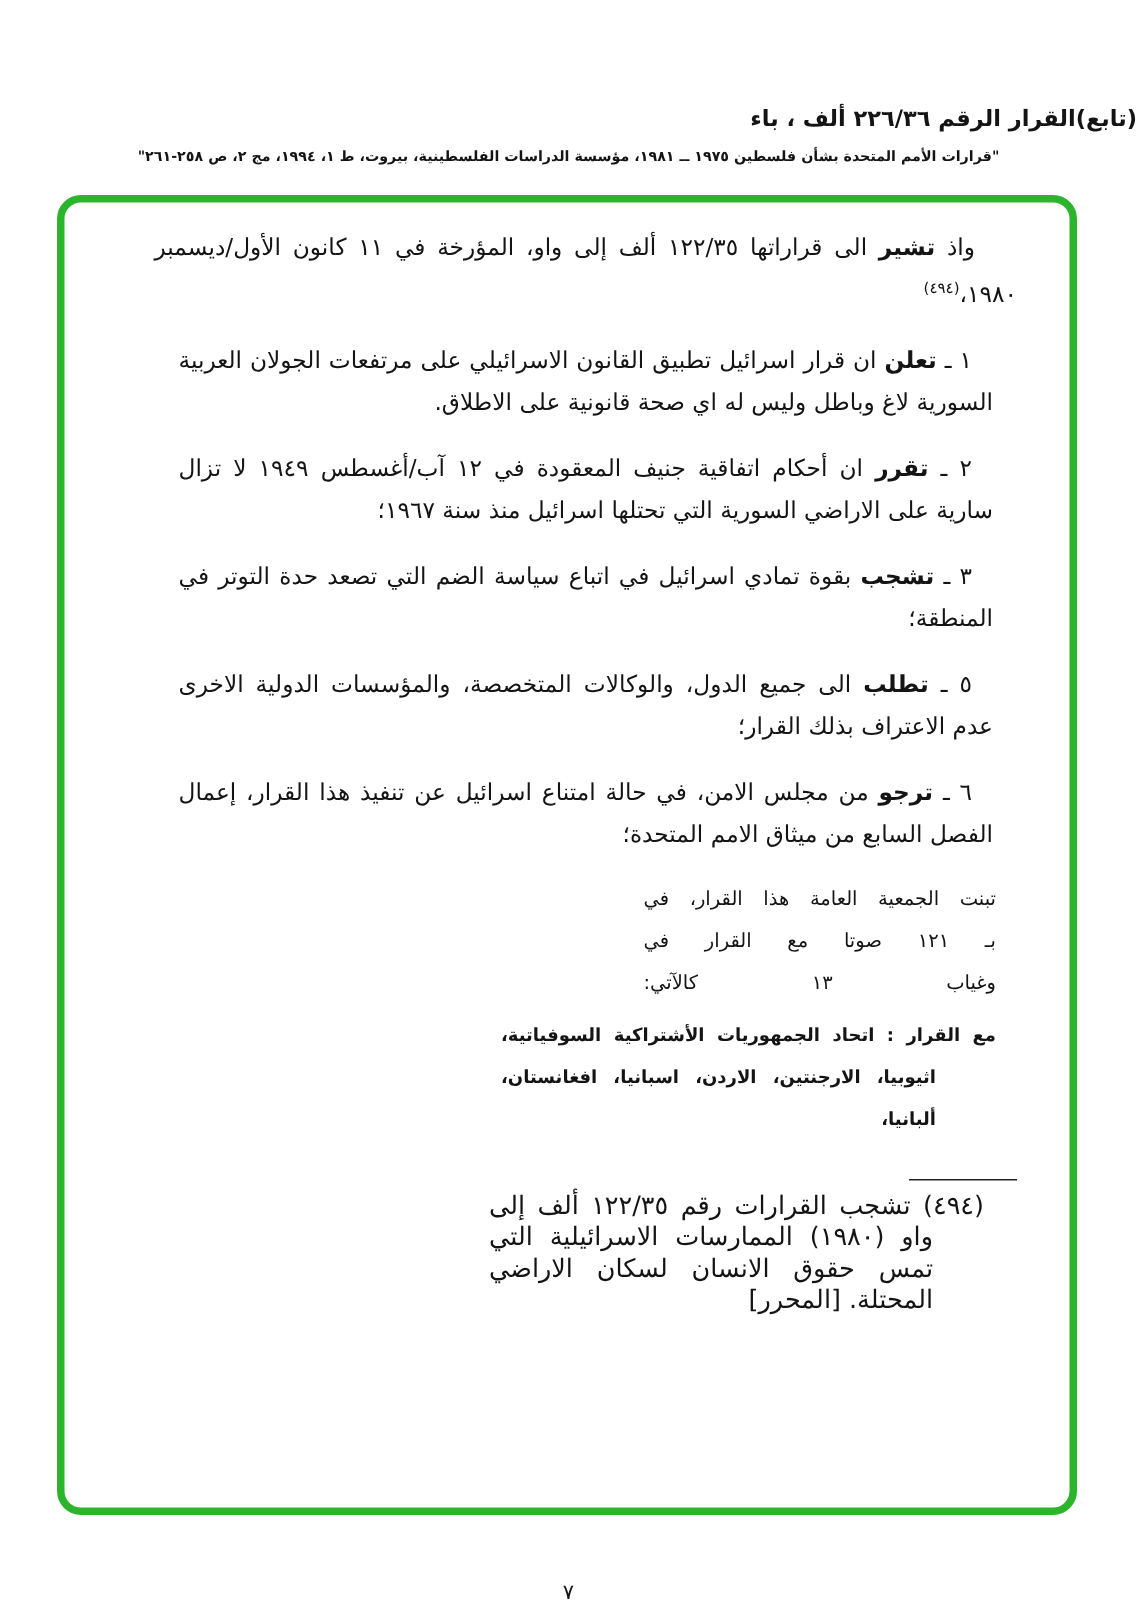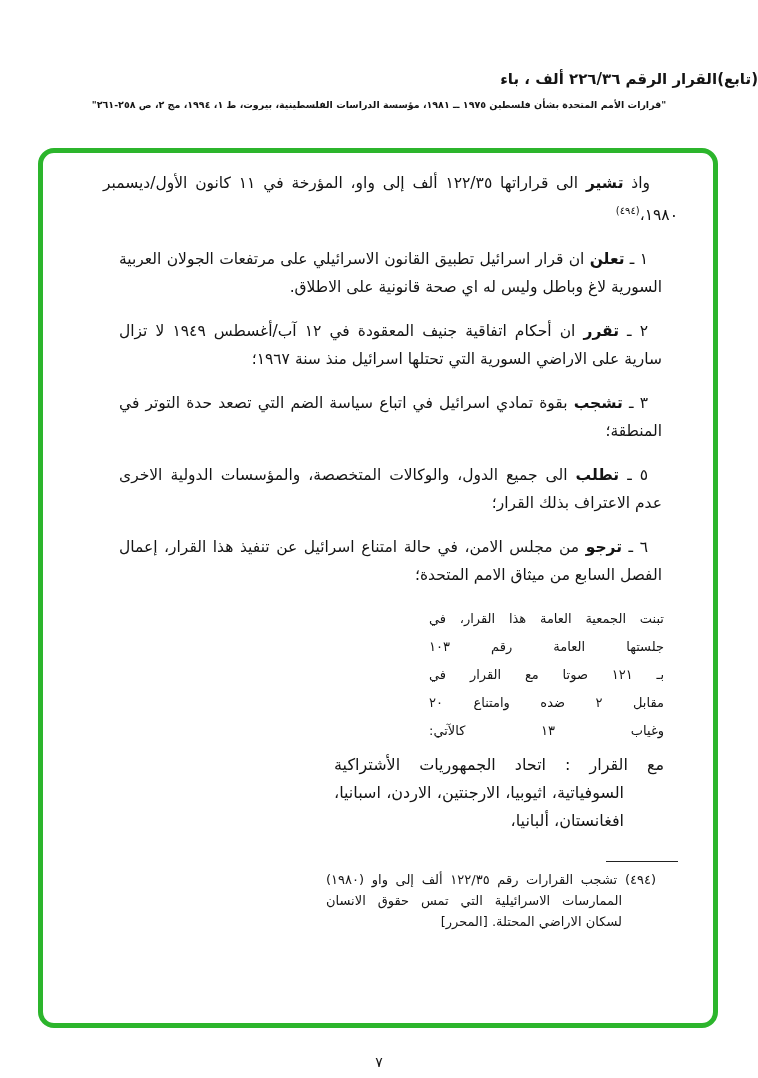"واذ تشير الى قراراتها ١٢٢/٣٥" .green-box { top: 148px -> 130px }
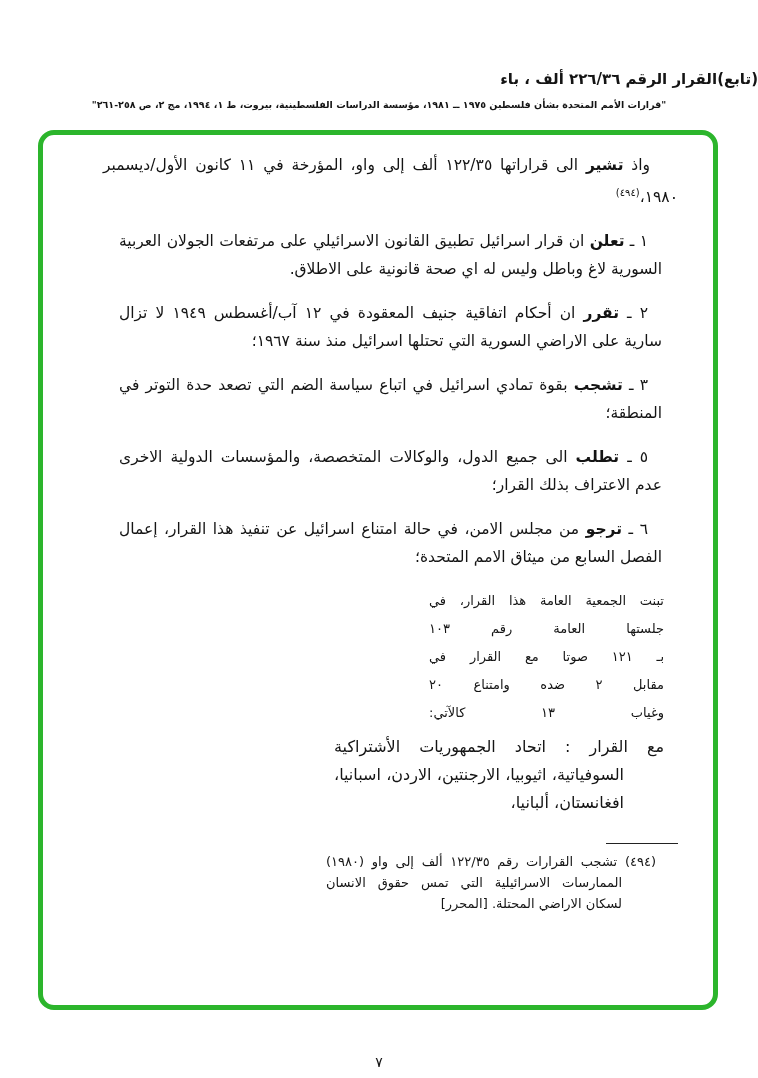"جلستها العامة رقم ١٠٣" div.adoption-line { html: <div>جلستها العامة رقم ١٠٣</div> -> none }
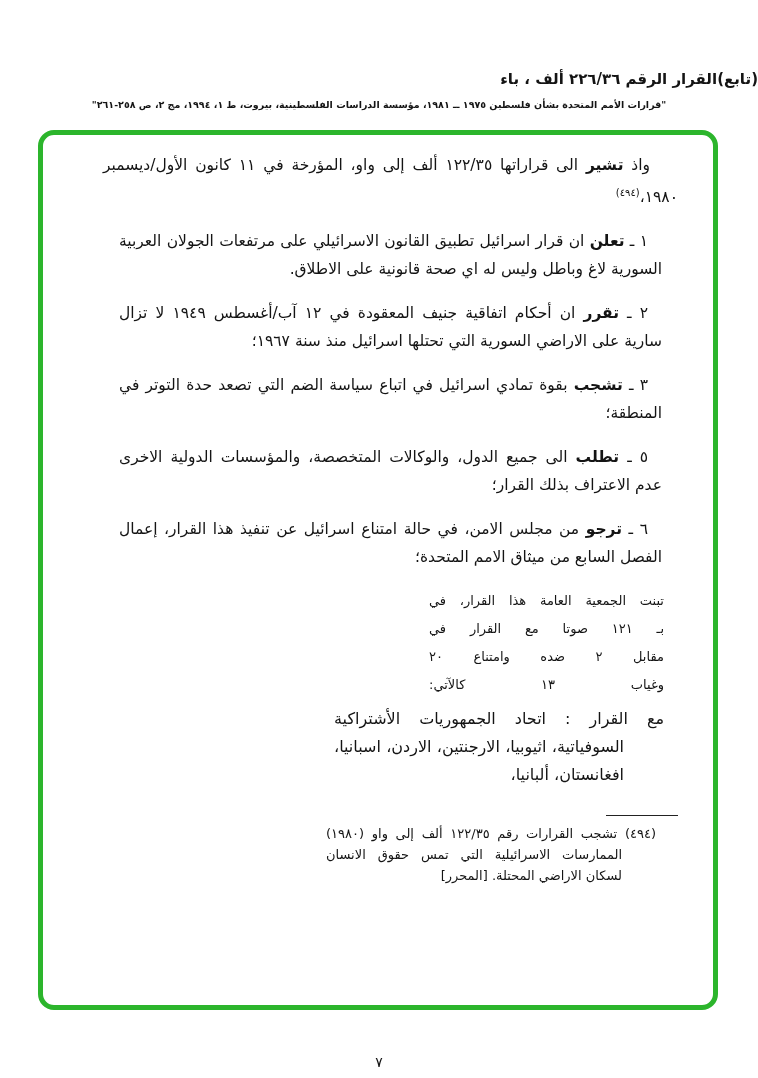"مقابل ٢ ضده وامتناع ٢٠" div.adoption-line { html: <div>مقابل ٢ ضده وامتناع ٢٠</div> -> none }
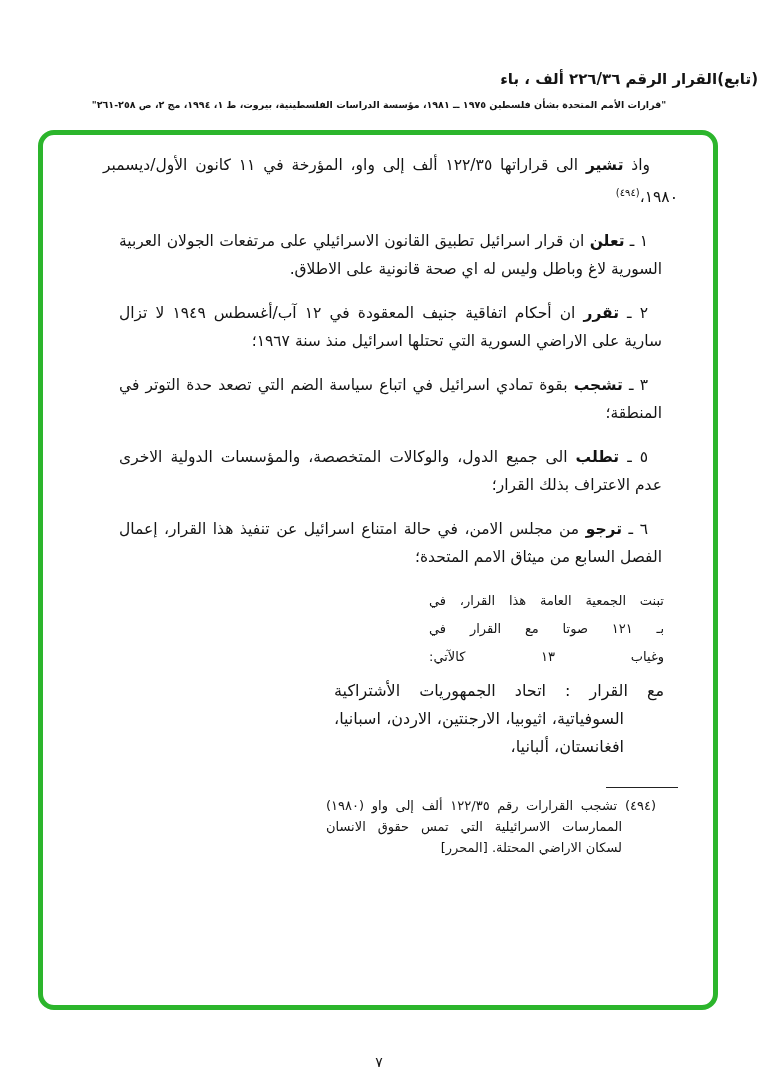"مع القرار : اتحاد الجمهوريات" .votes { font-size: 16px -> 12px; font-weight: none -> bold }
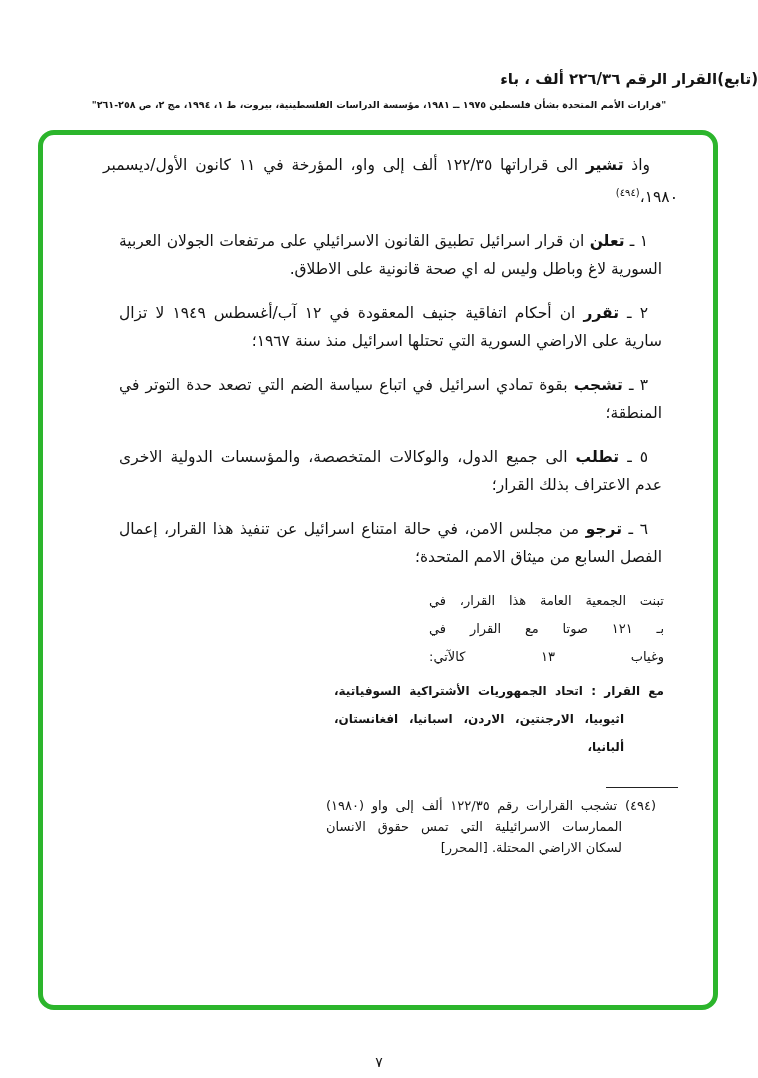"(٤٩٤) تشجب القرارات رقم ١٢٢/٣٥" .footnote { font-size: 13px -> 17px }
